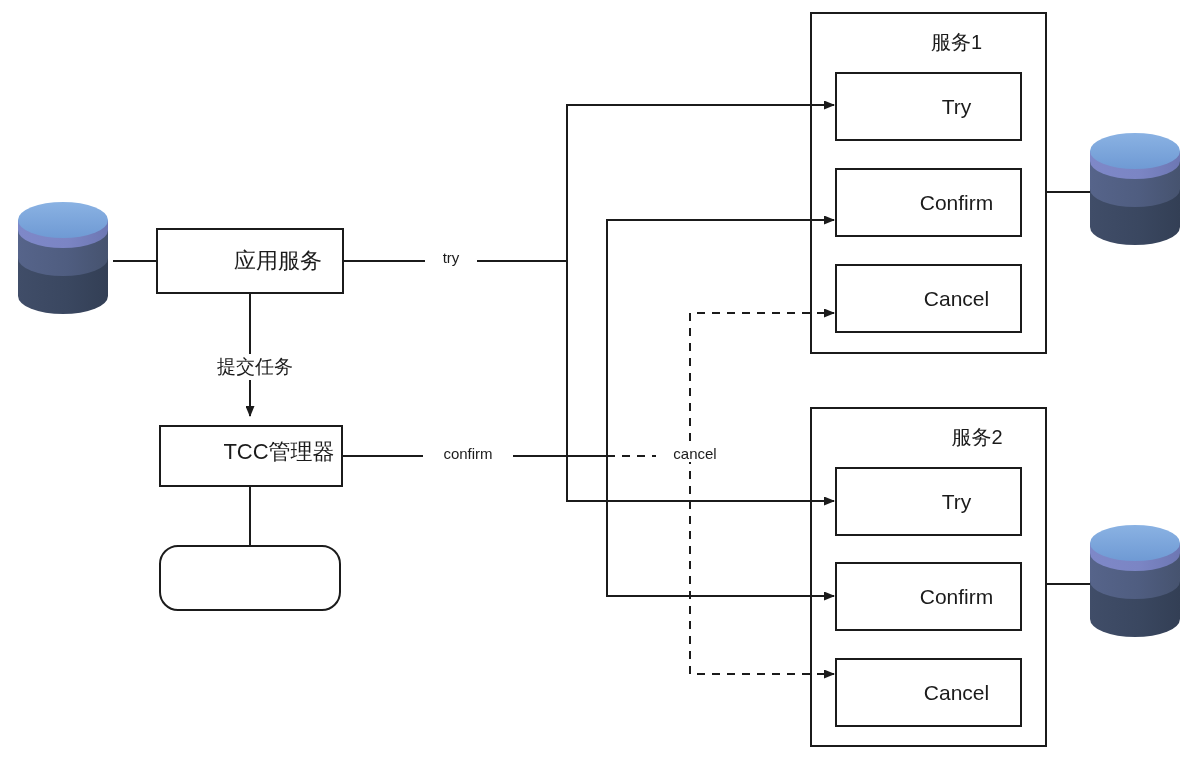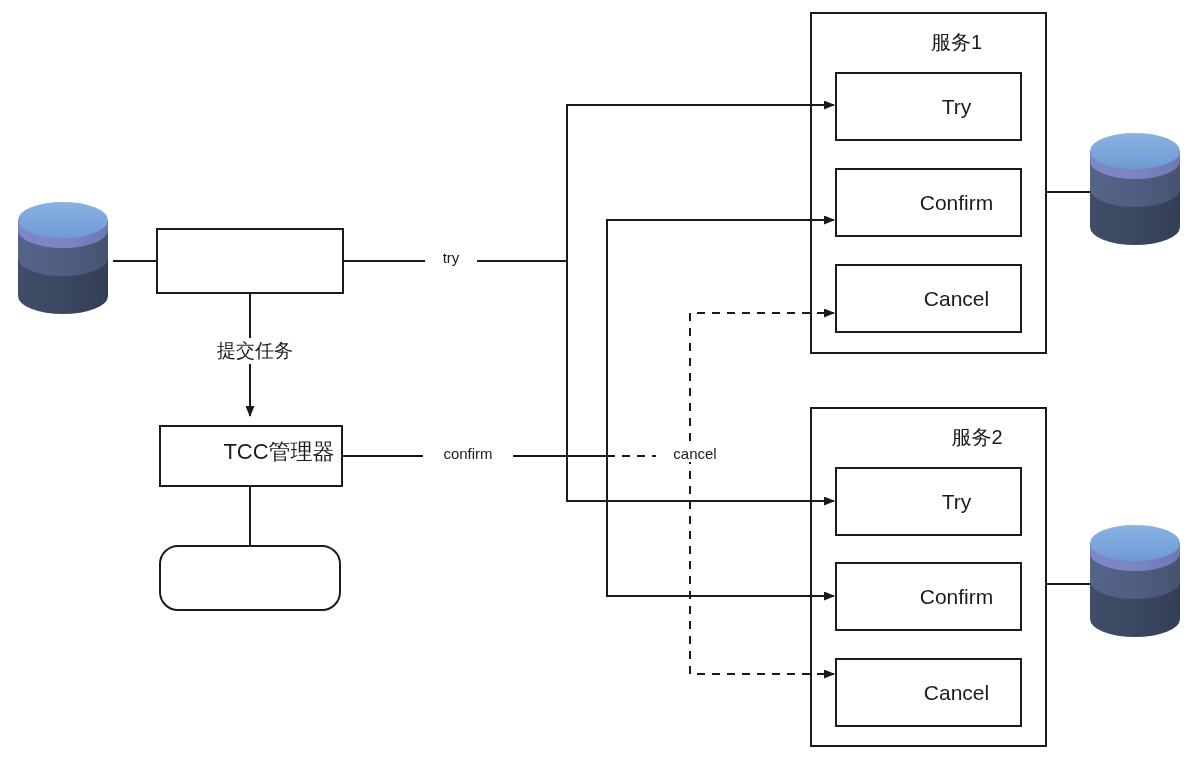"应用服务" div.node-label { html: none -> <div>应用服务</div> }
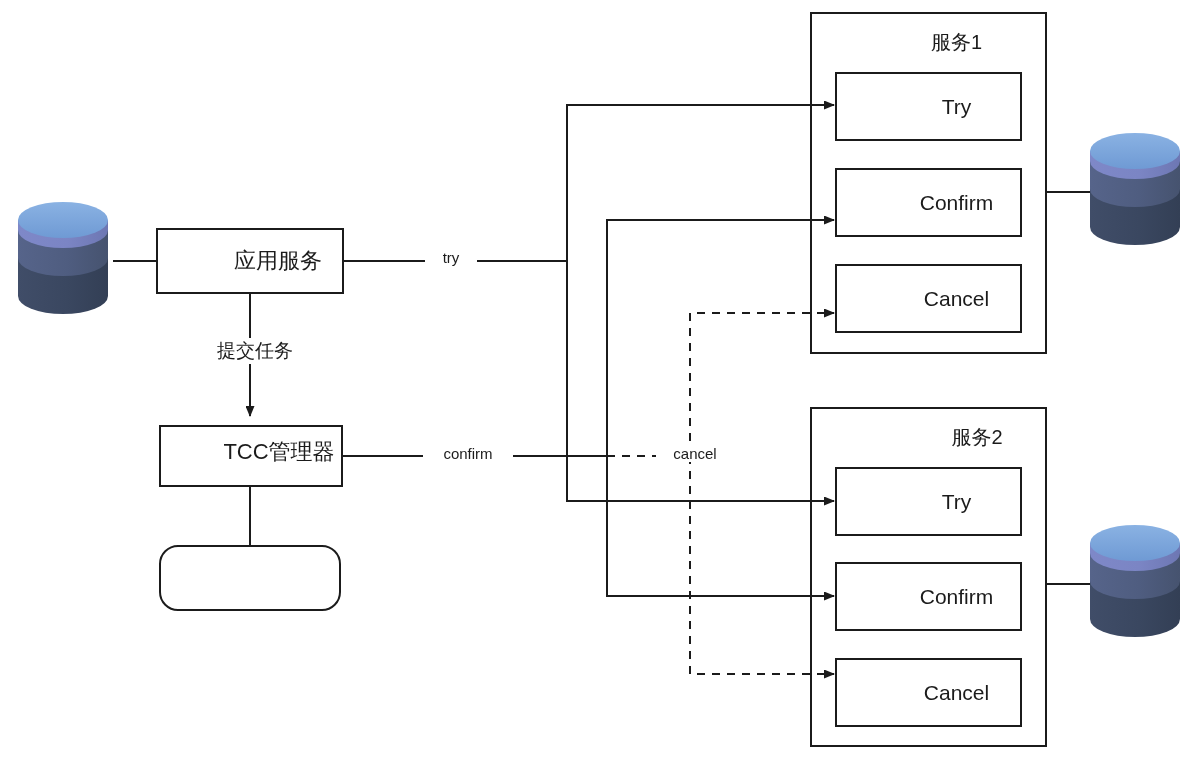"提交任务" .cn-sm { margin-top: none -> 16px }
